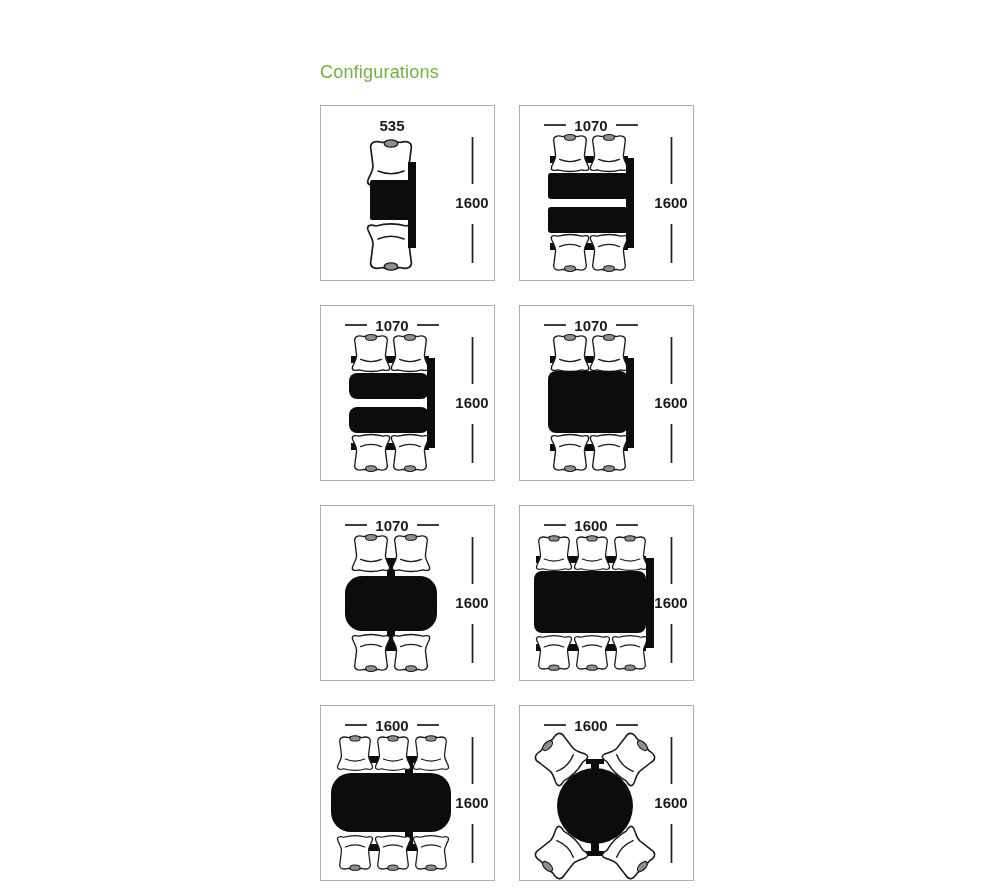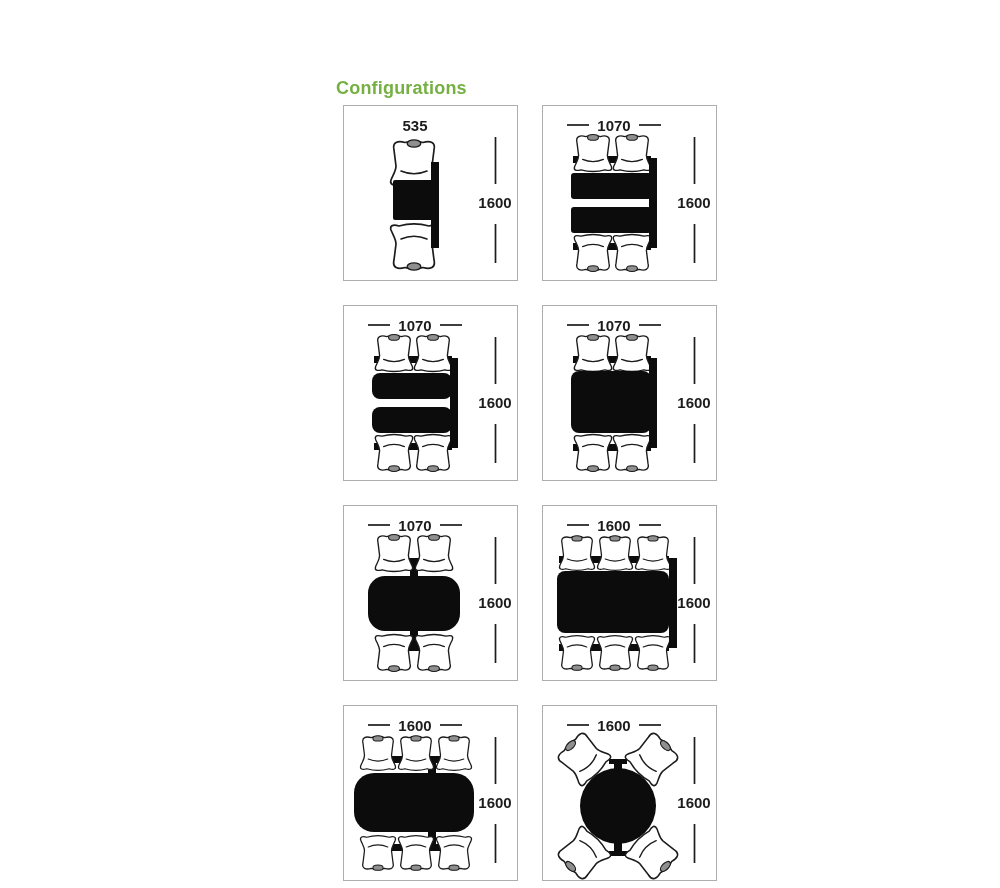"Configurations" .heading { font-weight: 700 -> 400; margin: 16px -> 0 }
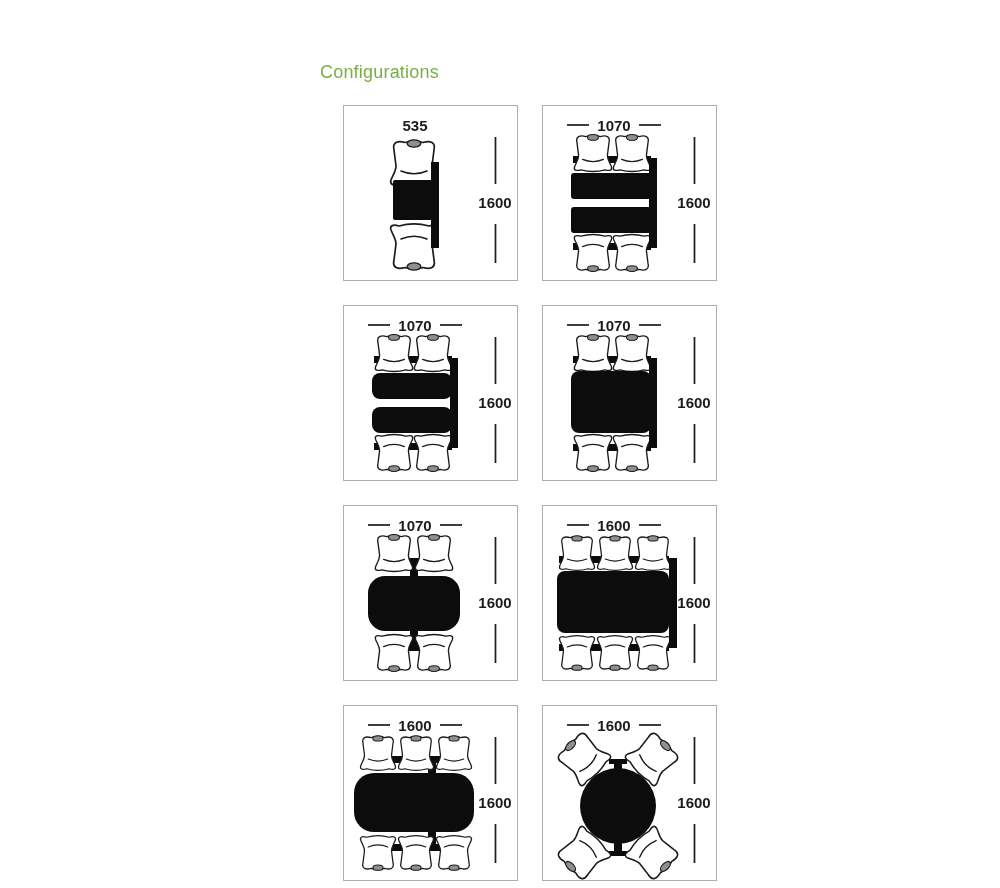"535" .tile { margin-left: 23px -> none }
